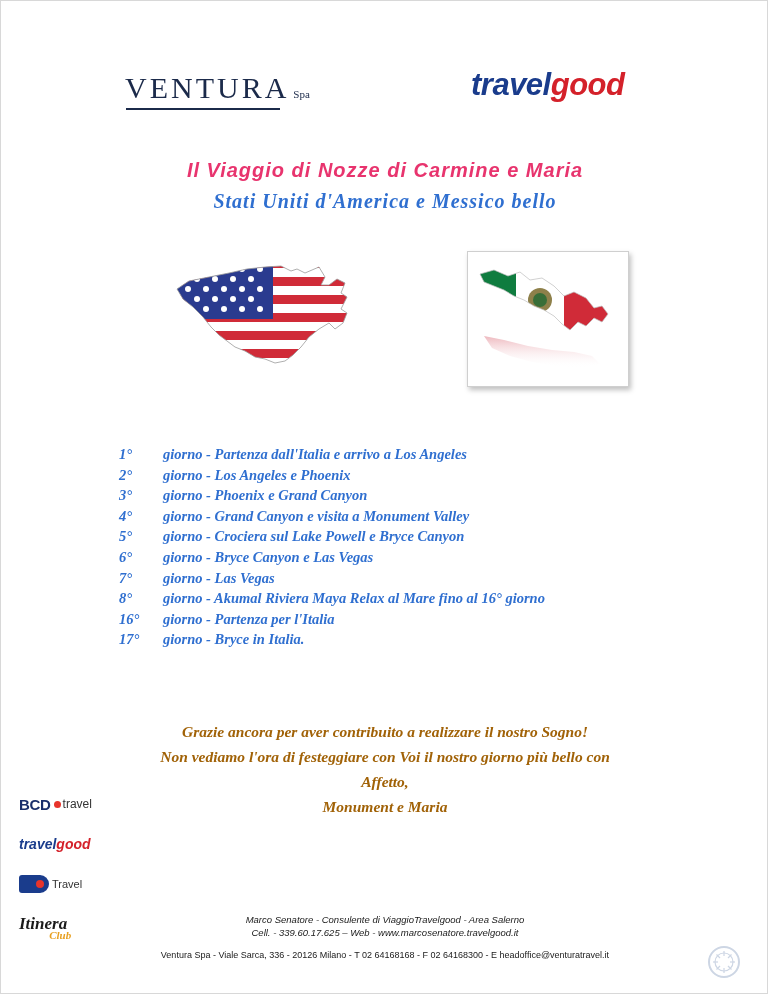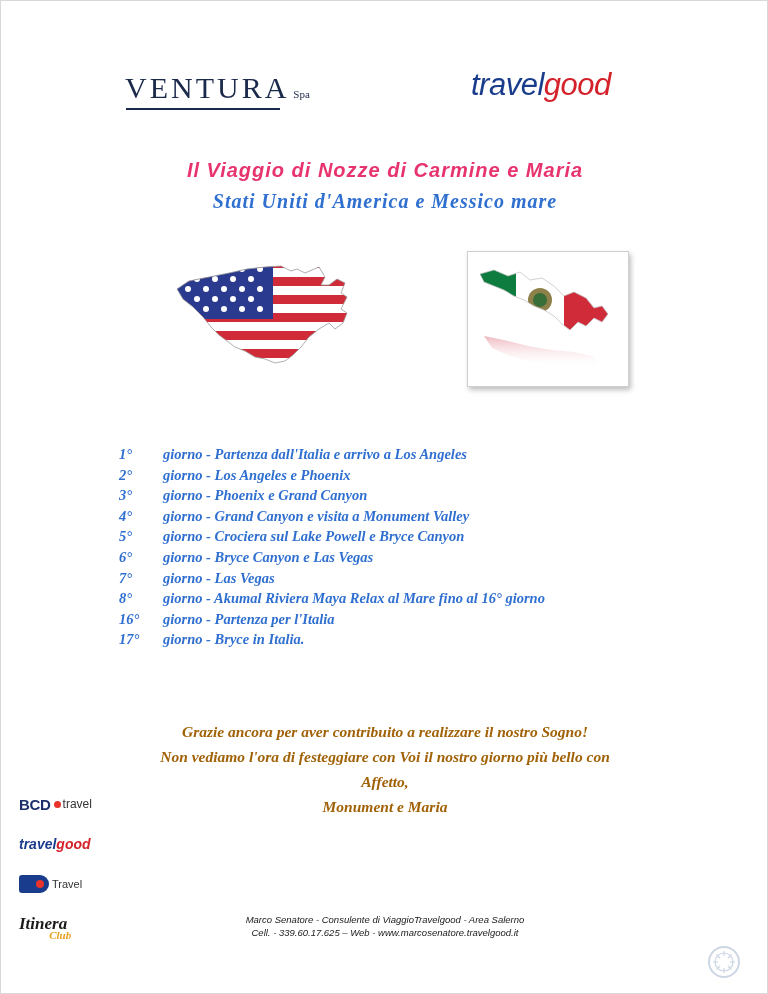"travelgood" .travelgood-logo { font-weight: normal -> bold }
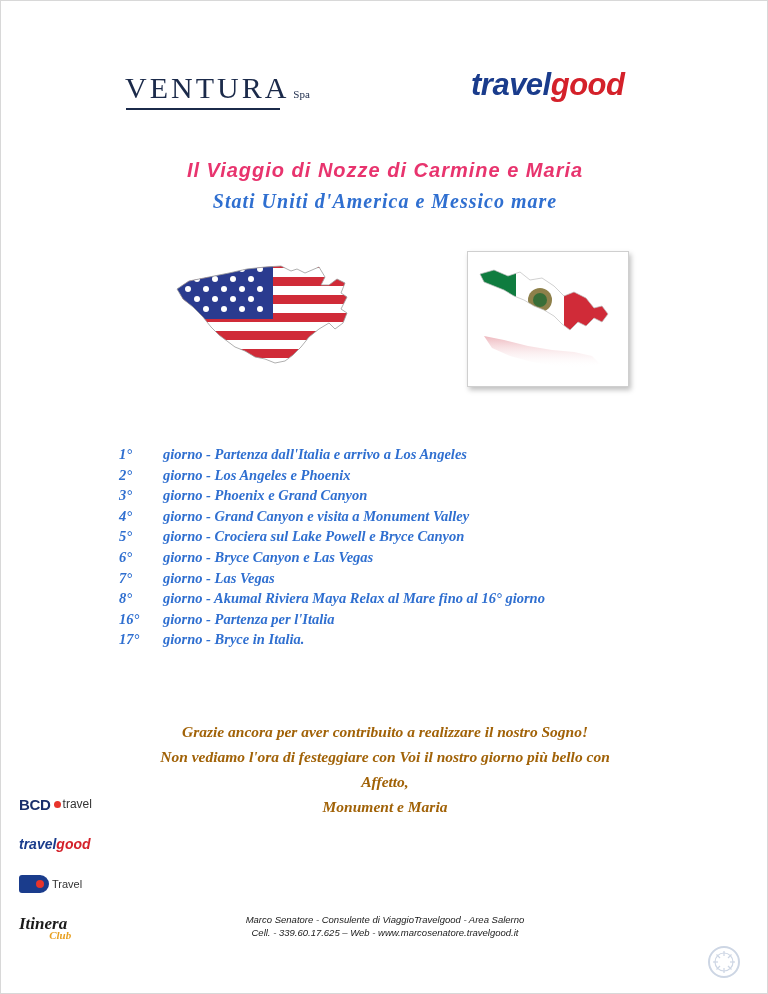"Stati Uniti d'America e Messico" div.title-2 { text: mare -> bello }
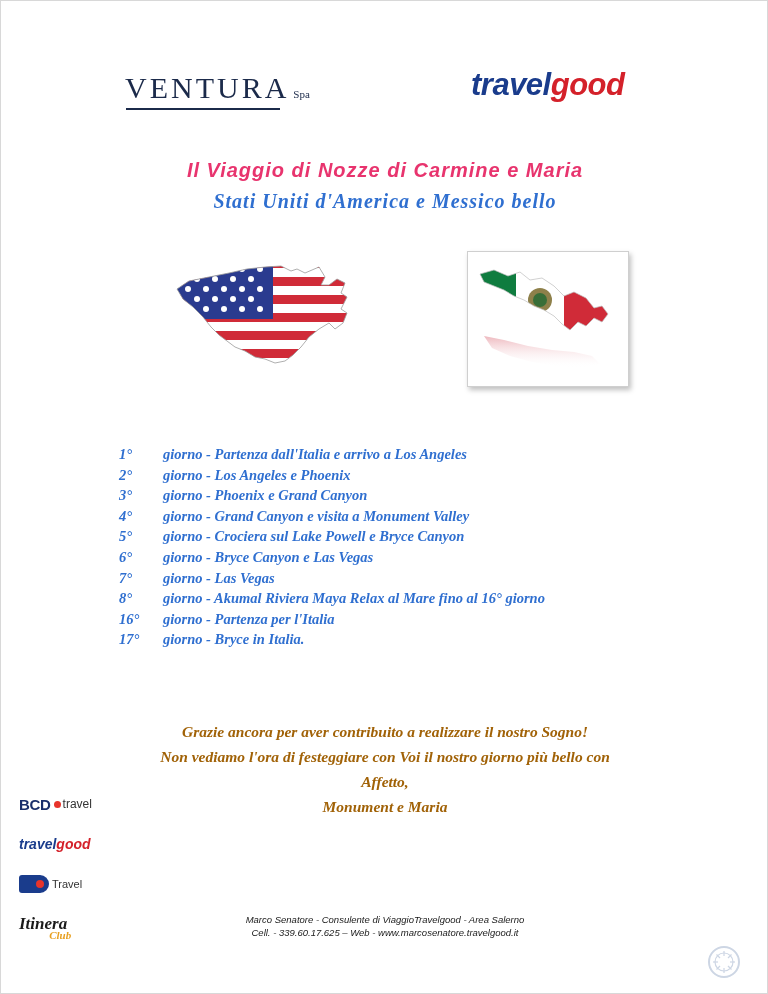"Ventura Spa - Viale Sarca," div { html: none -> <div>Ventura Spa - Viale Sarca, 336 - 20126 Milano - T 02 64168168 - F 02 64168300 - E headoffice@venturatravel.it</div> }
